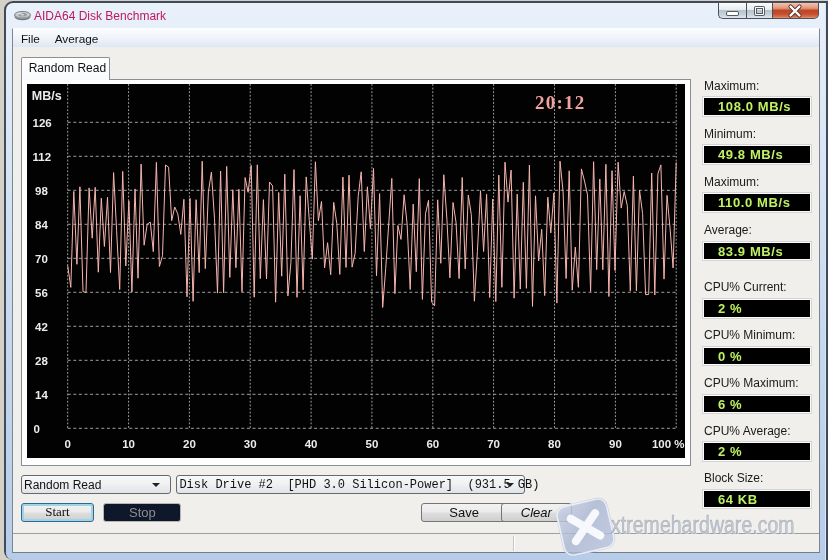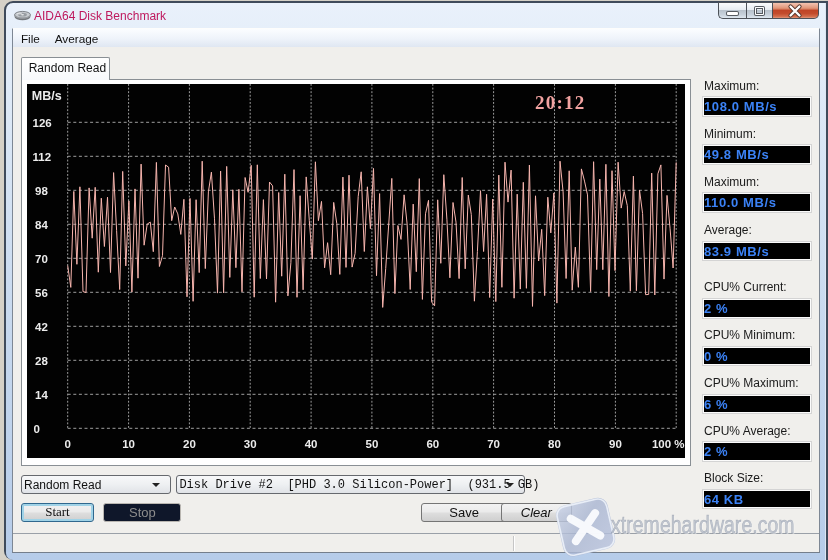"108.0 MB/s" .rbox { color: #3b82f6 -> #bef264; padding-left: 0 -> 14px }
